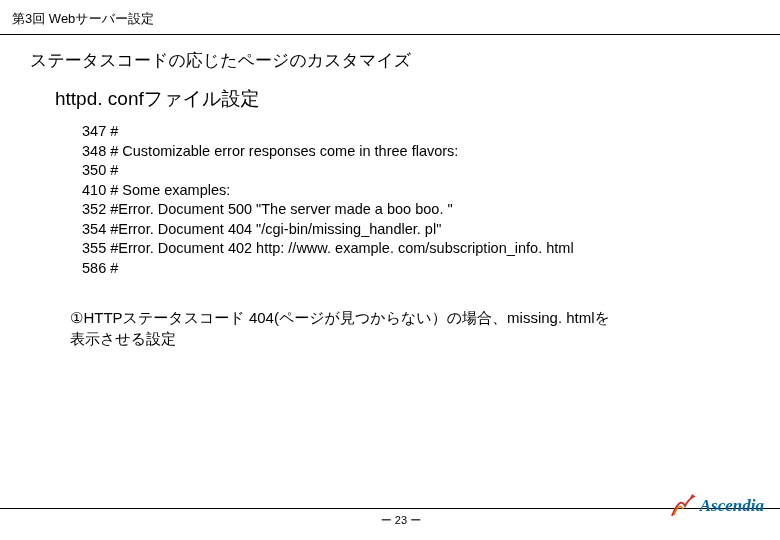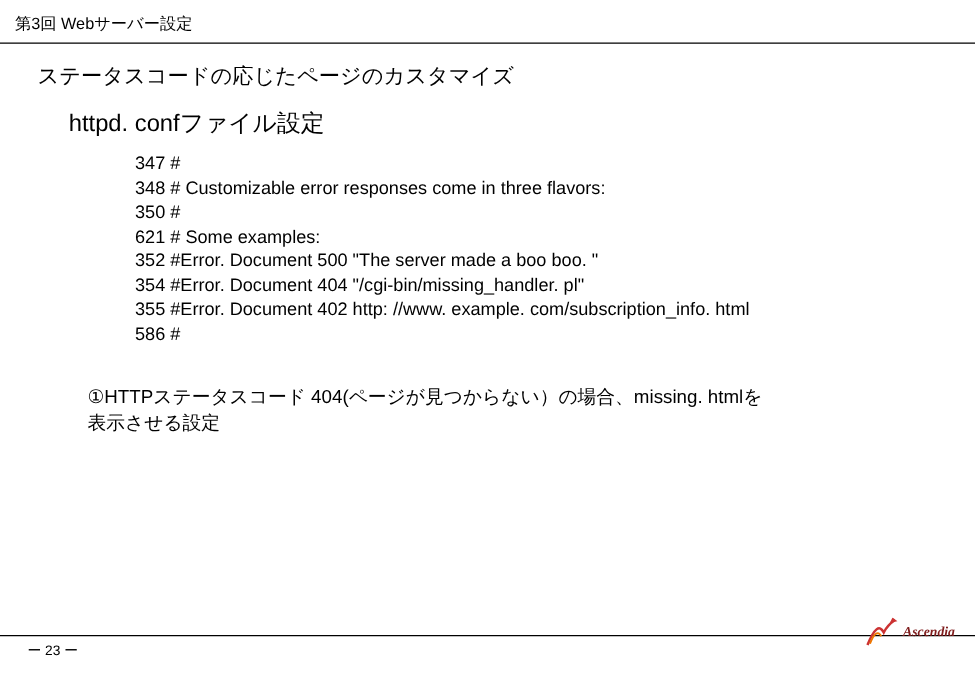"347 #" .code-line { margin-left: 26px -> none }
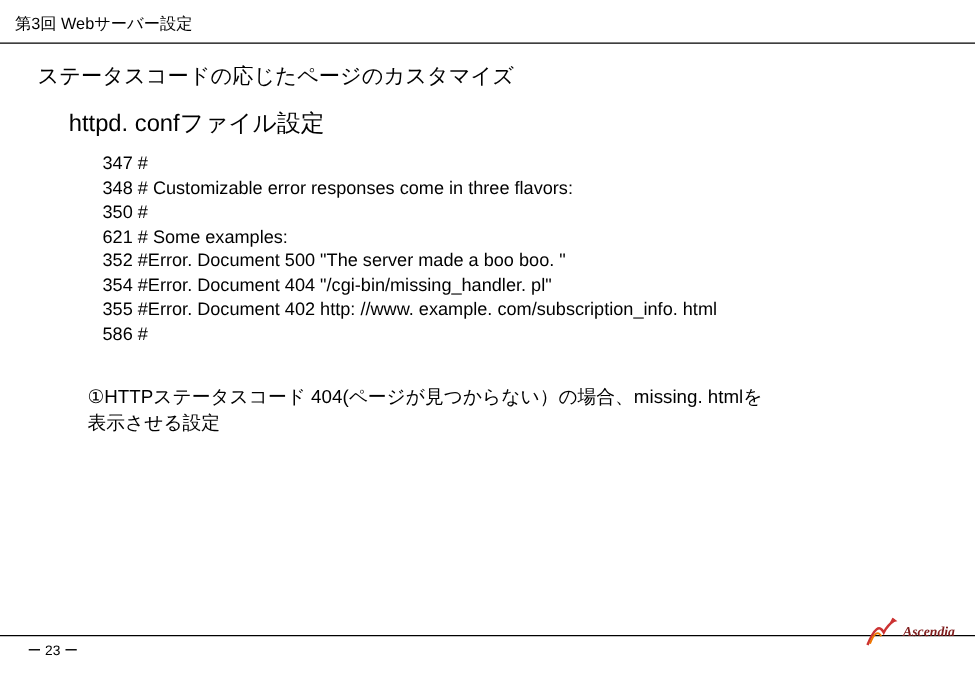"621 # Some examples:" div.code-line { text: 621 -> 410 }
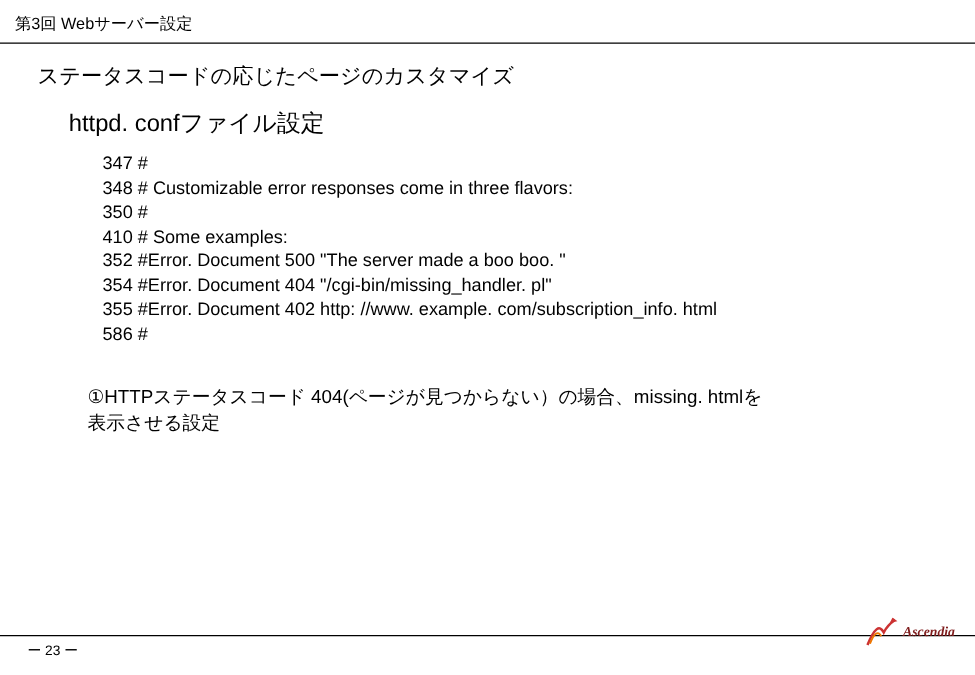"Ascendia" .logo-text { color: #7f1d1d -> #0369a1; font-size: 11px -> 17px }
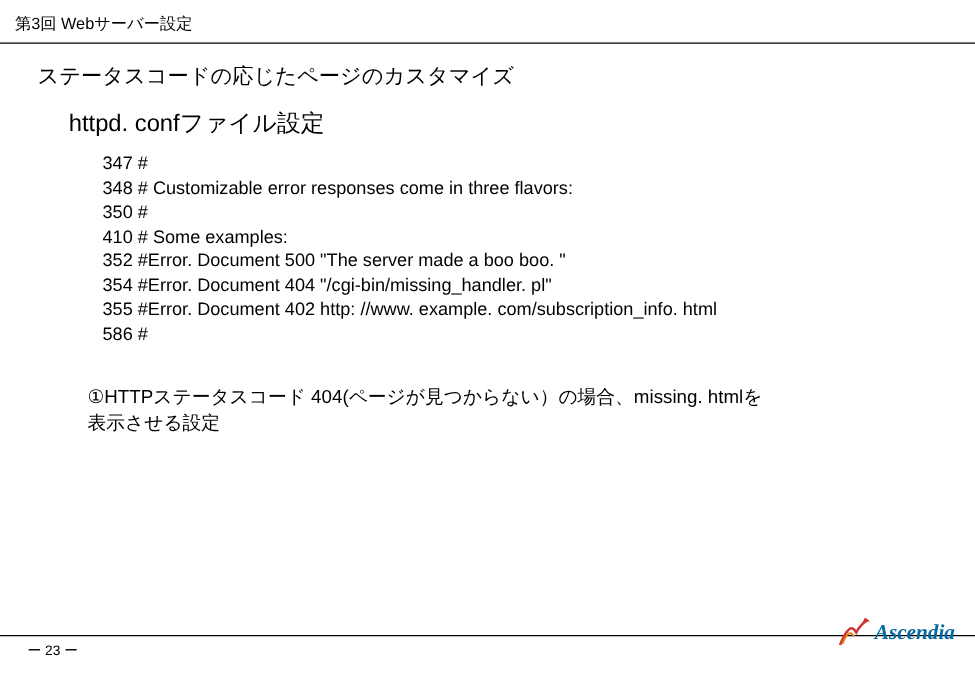"ー 23 ー" .page-num { text-align: none -> center }
